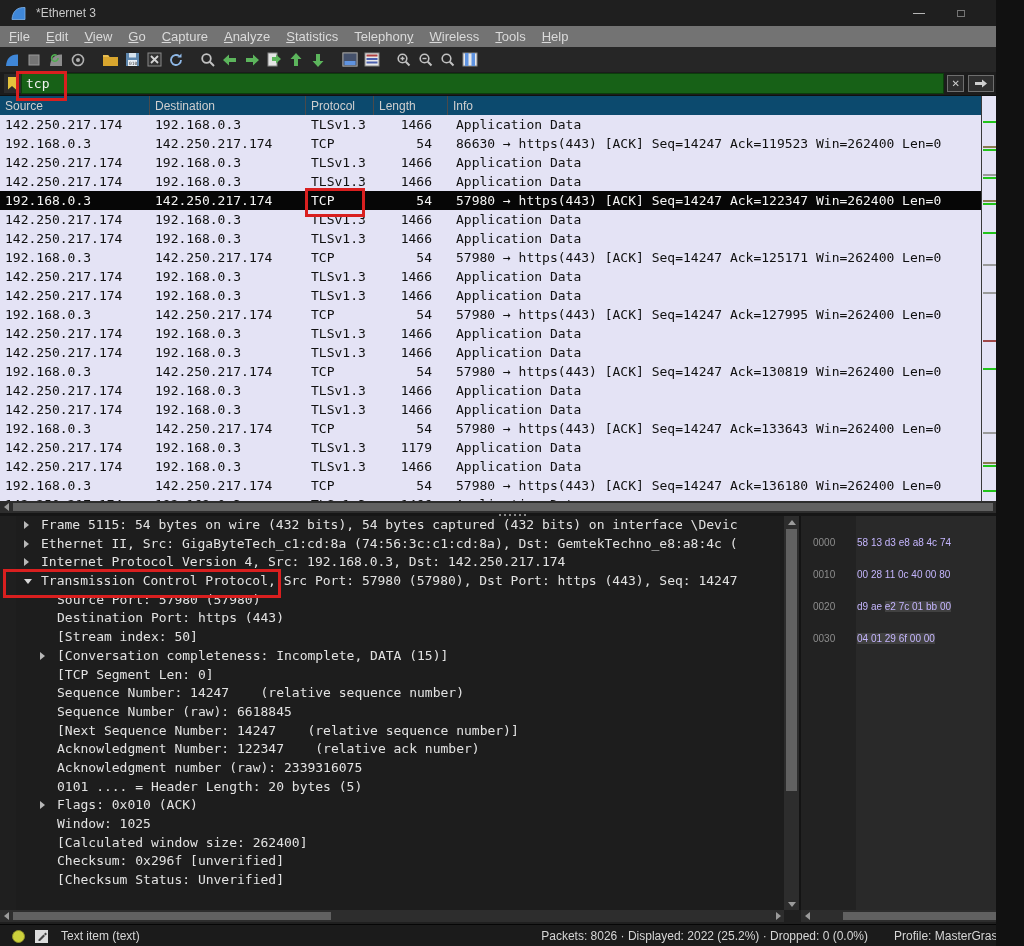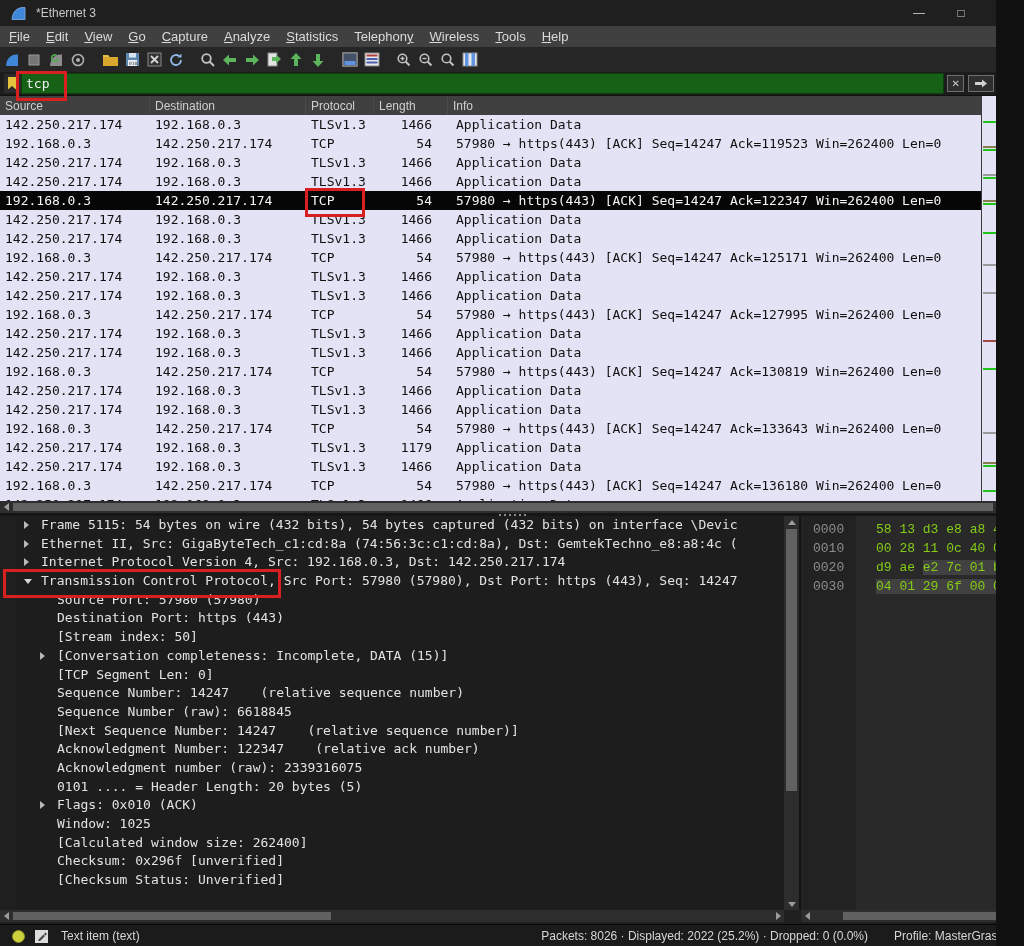"File" .menubar { background: #404040 -> #737373 }
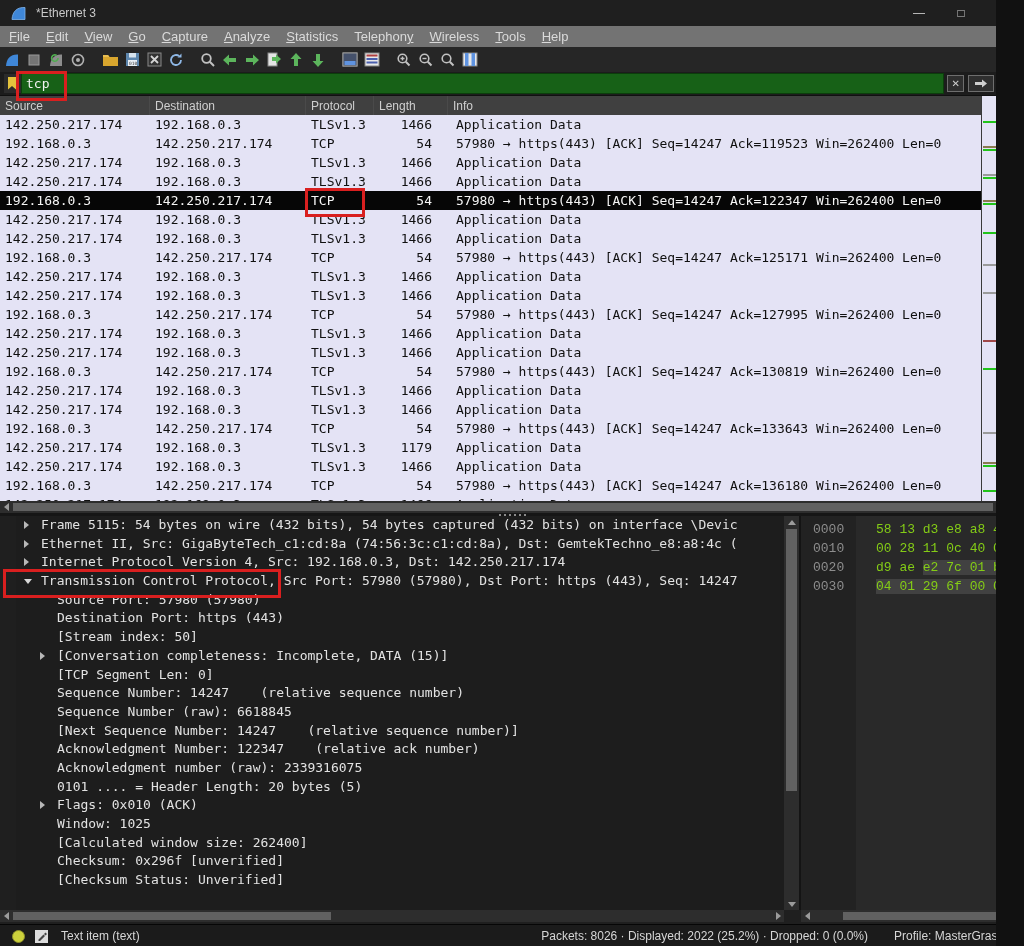"Source" .plist-header { background: #404040 -> #0c4a6e }
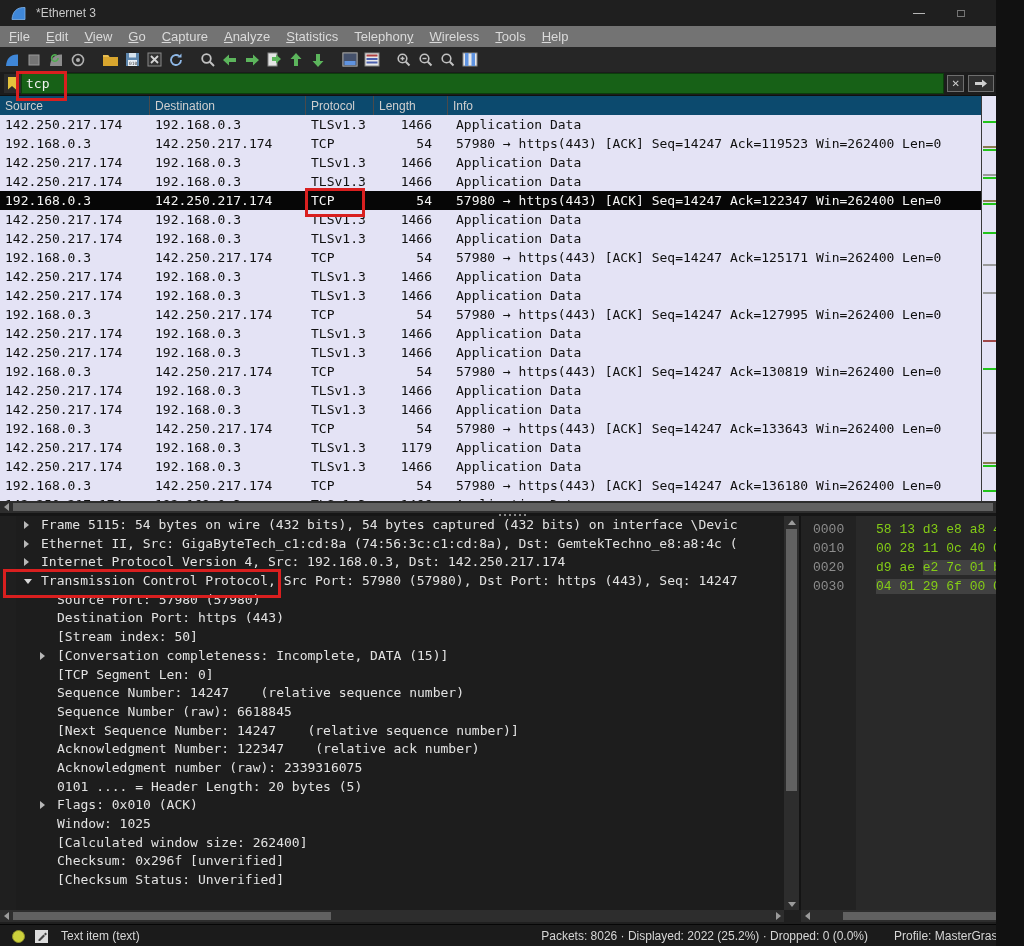"57980 → https(443) [ACK] Seq=14247 Ack=119523" span.pcell { text: 57980 -> 86630 }
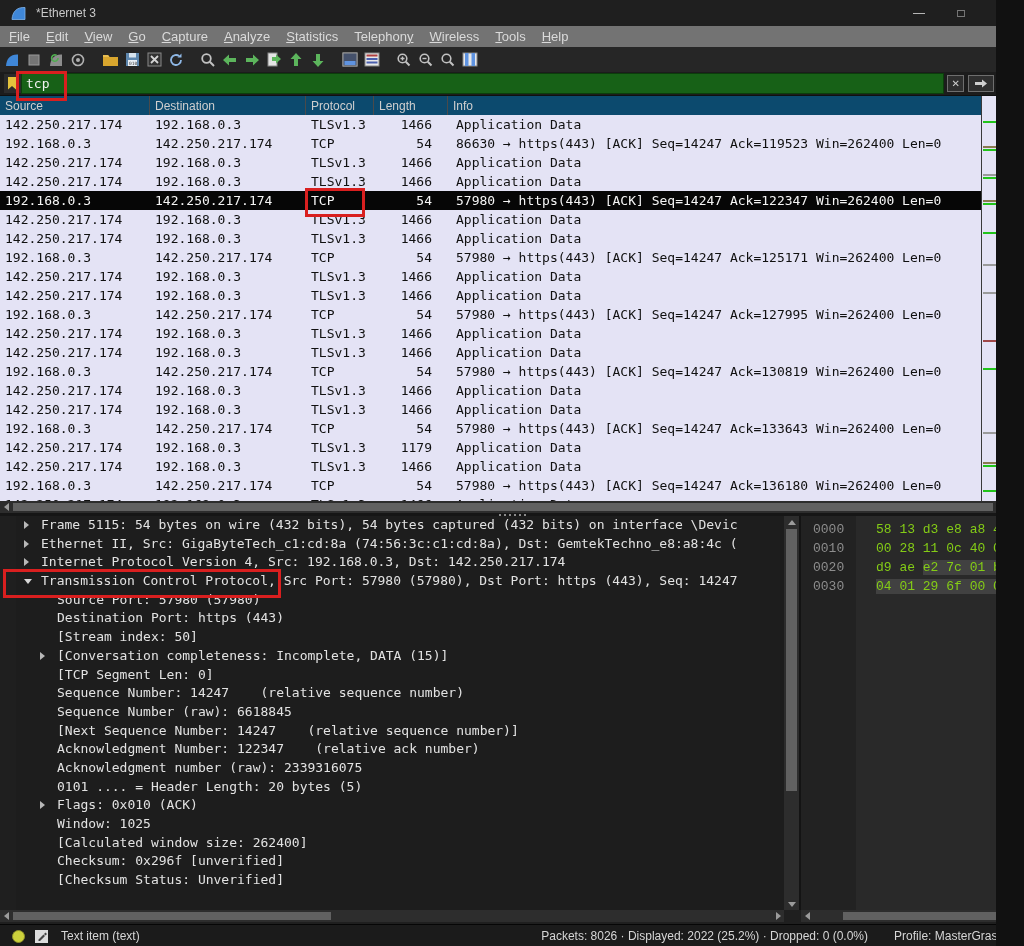"0000" .hexrow { font-family: Liberation Mono, monospace -> Liberation Sans, sans-serif; font-size: 13px -> 10px; margin-top: none -> 13px }
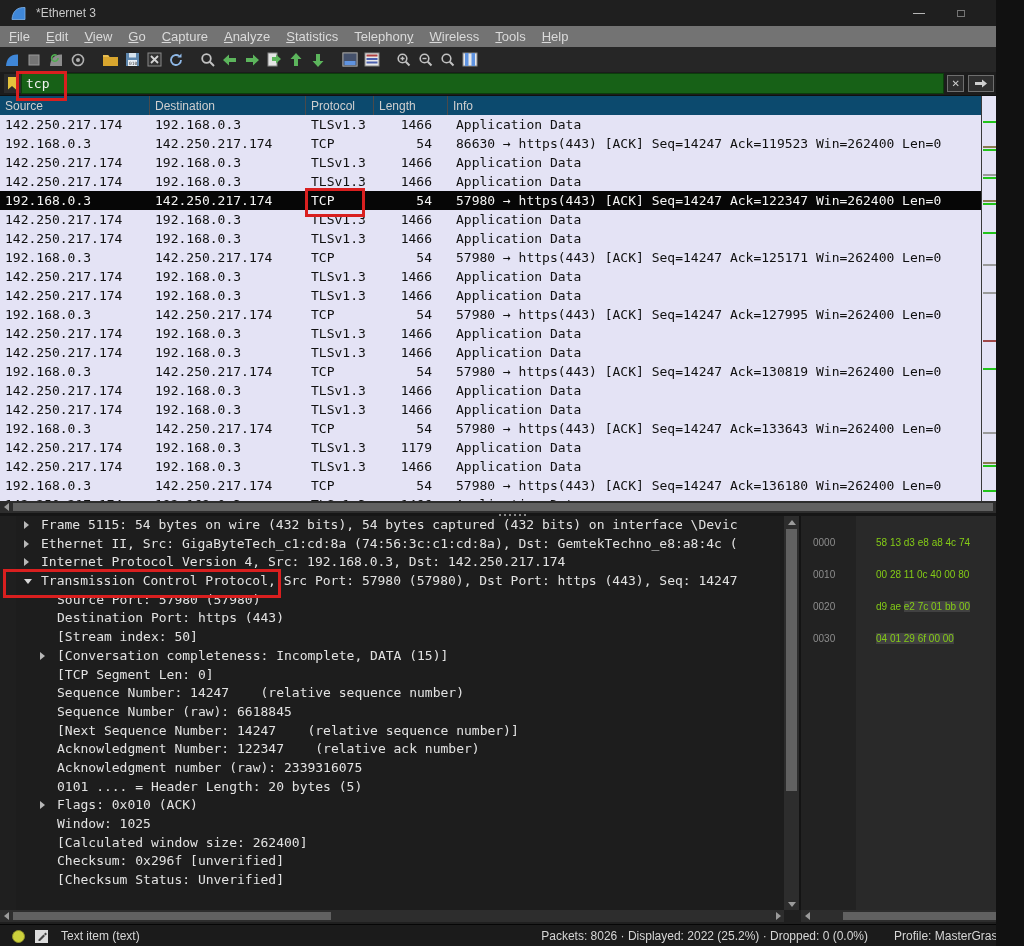"58 13 d3 e8 a8" .hexrow .bytes { color: #84cc16 -> #c4b5fd; left: 75px -> 56px }
